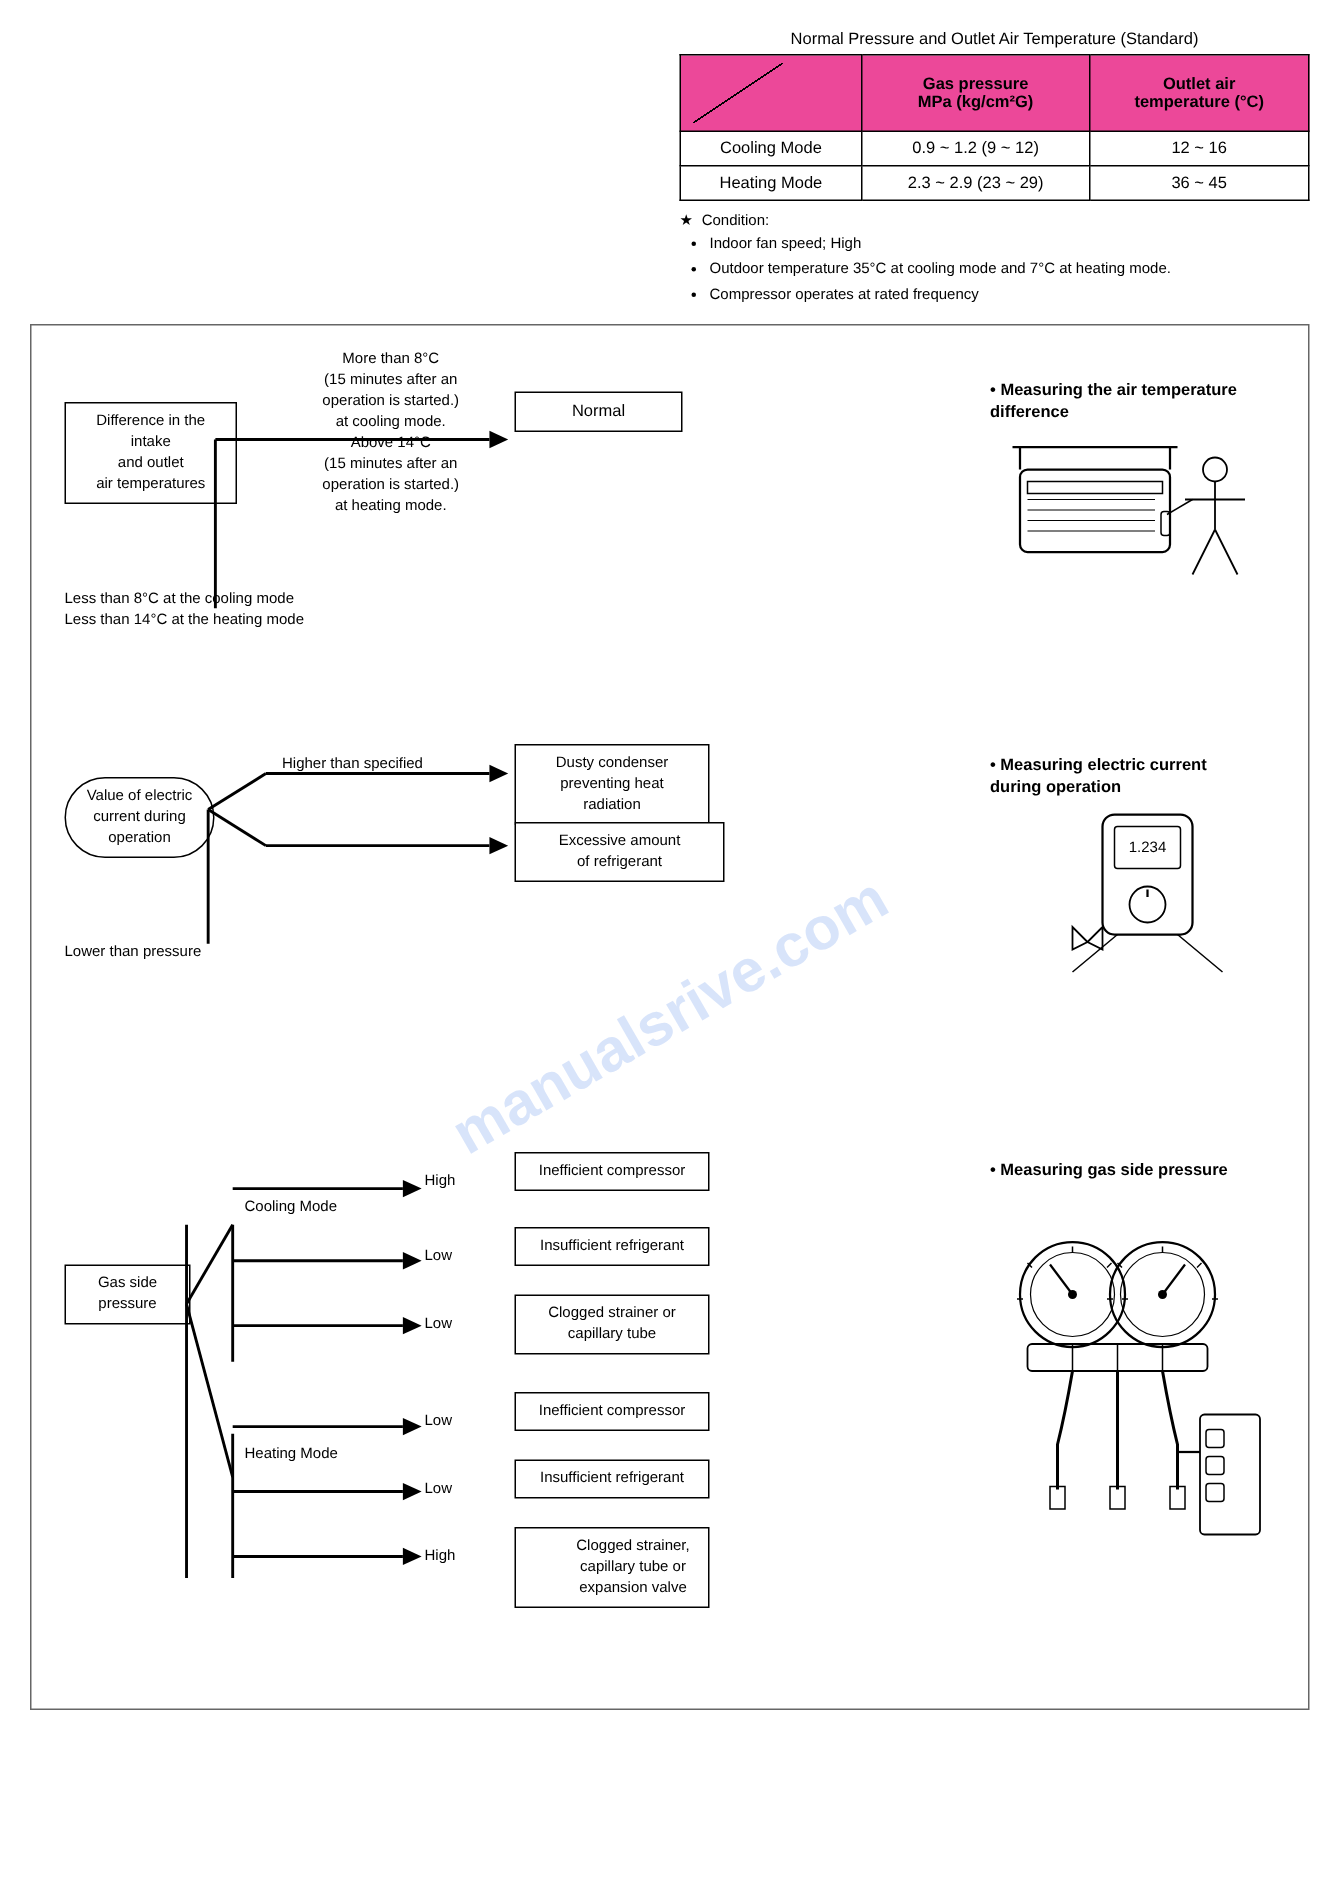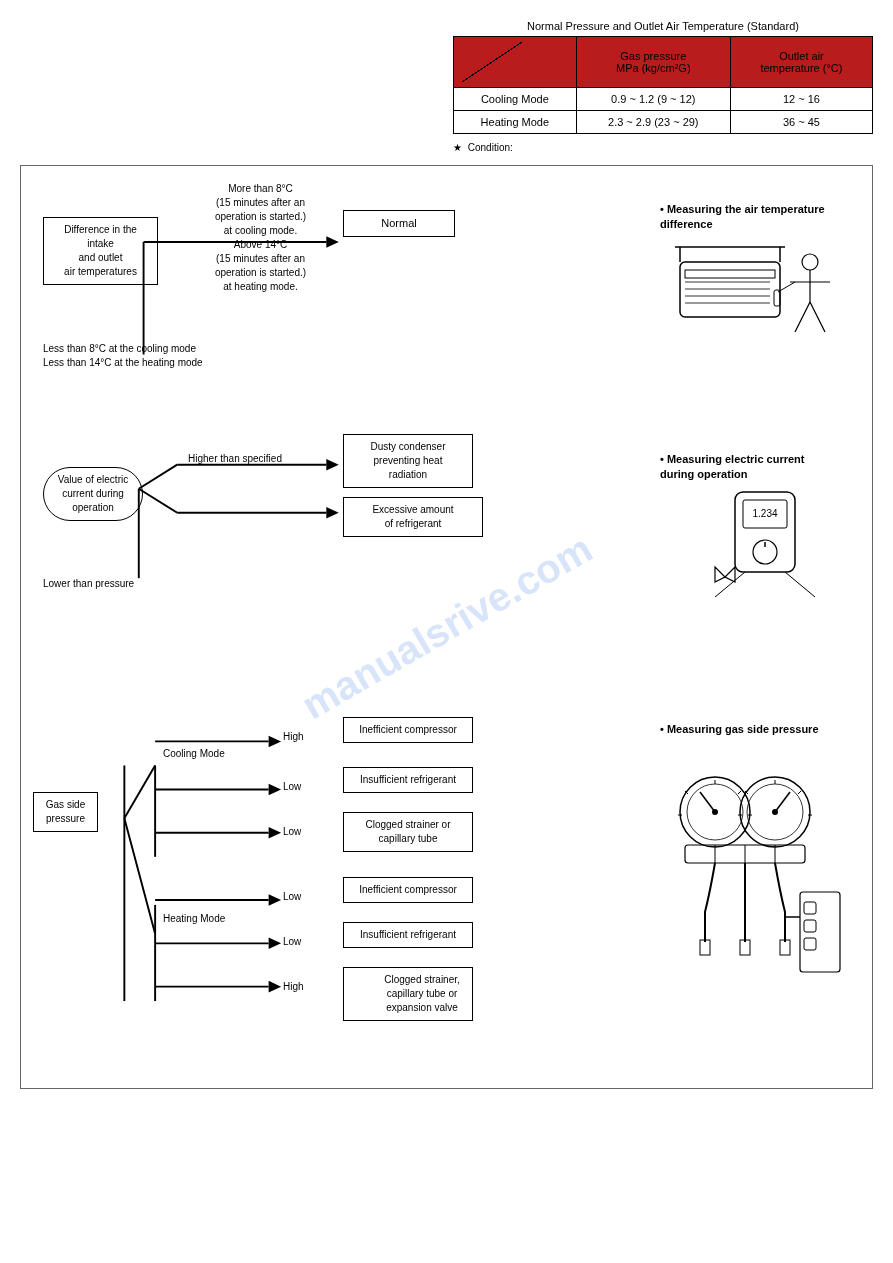"Gas pressure" table.pressure-table th { background: #b91c1c -> #ec4899; font-weight: normal -> bold }
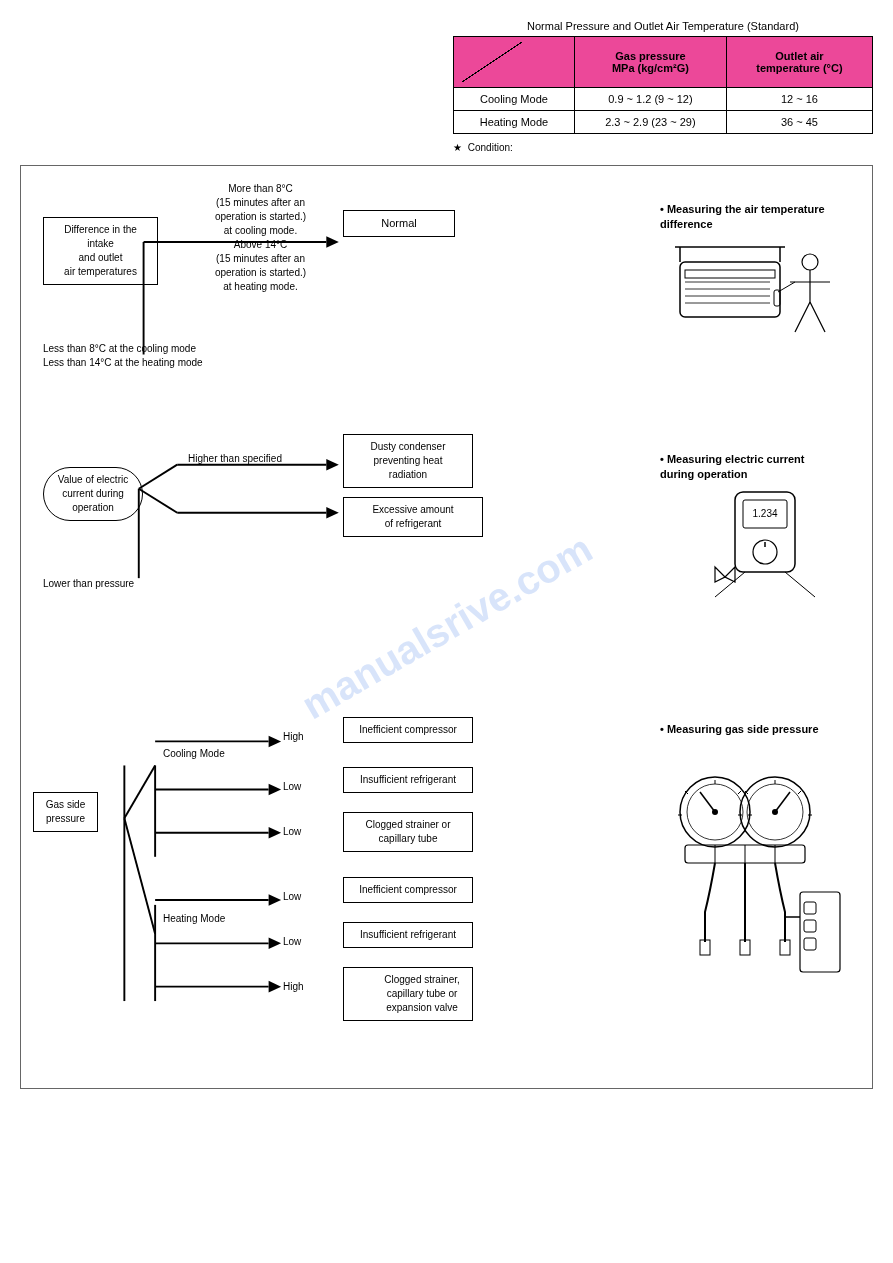"Indoor fan speed; High" ul.condition-bullets { html: none -> <ul> <li>Indoor fan speed; High</li> <li>Outdoor temperature 35°C at cooling mode and 7°C at heating mode.</li> <li>Compressor operates at rated frequency</li> </ul> }
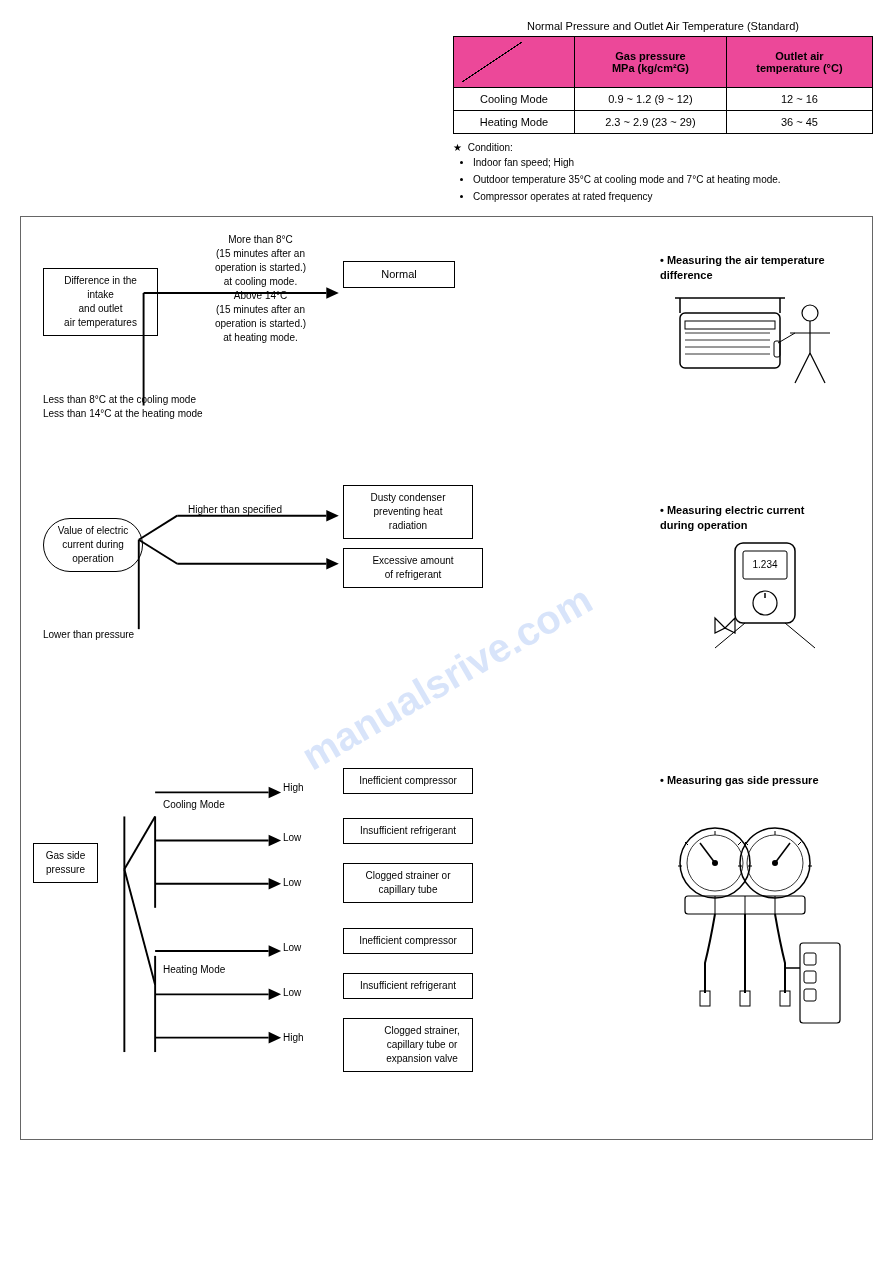"Dusty condenser" div.abs-box { top: 2px -> 13px }
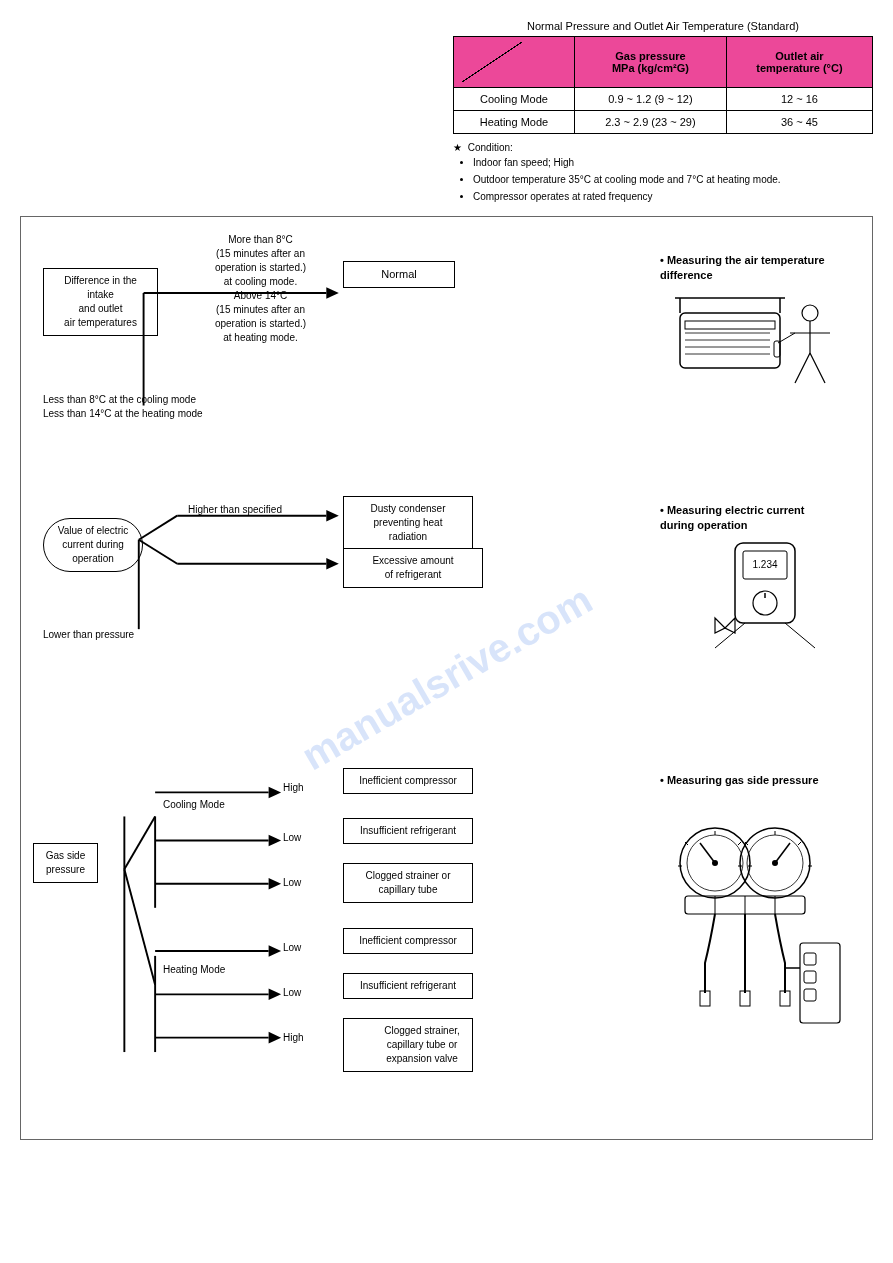"Gas side" div.abs-box { left: 0 -> 10px; width: 65px -> 84px }
